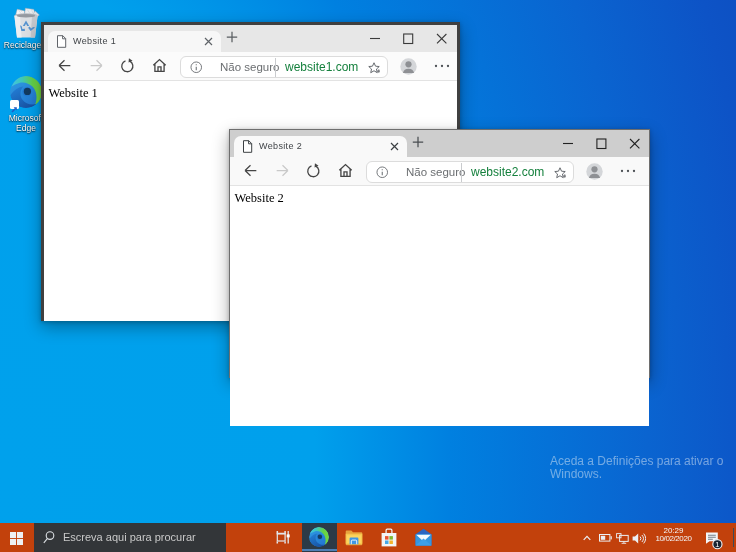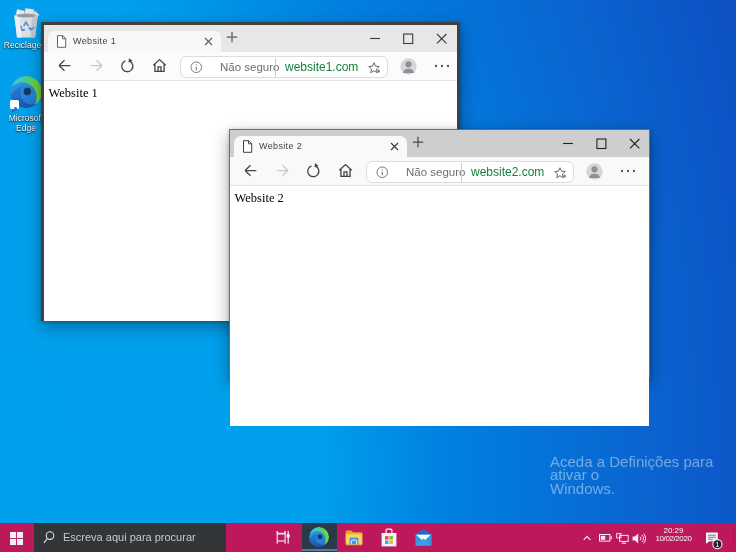"Aceda a Definições para ativar" .wm .t2 { font-size: 15px -> 12px }
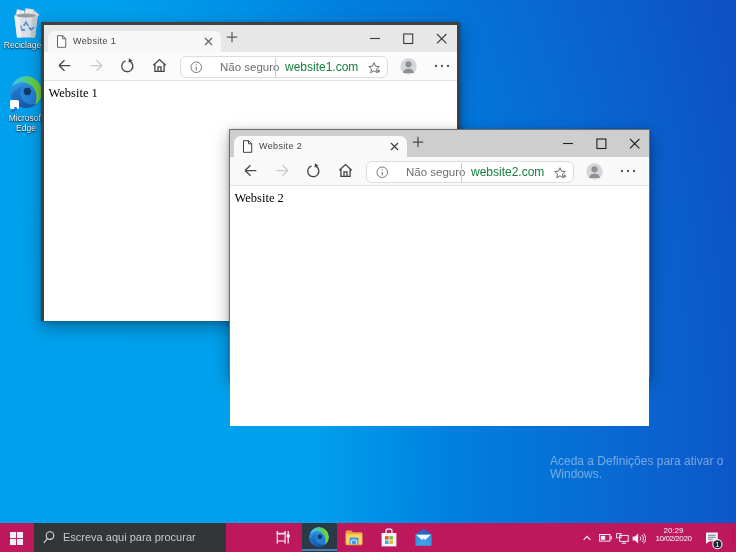"Escreva aqui para procurar" .taskbar { background: #be185d -> #c2410c }
